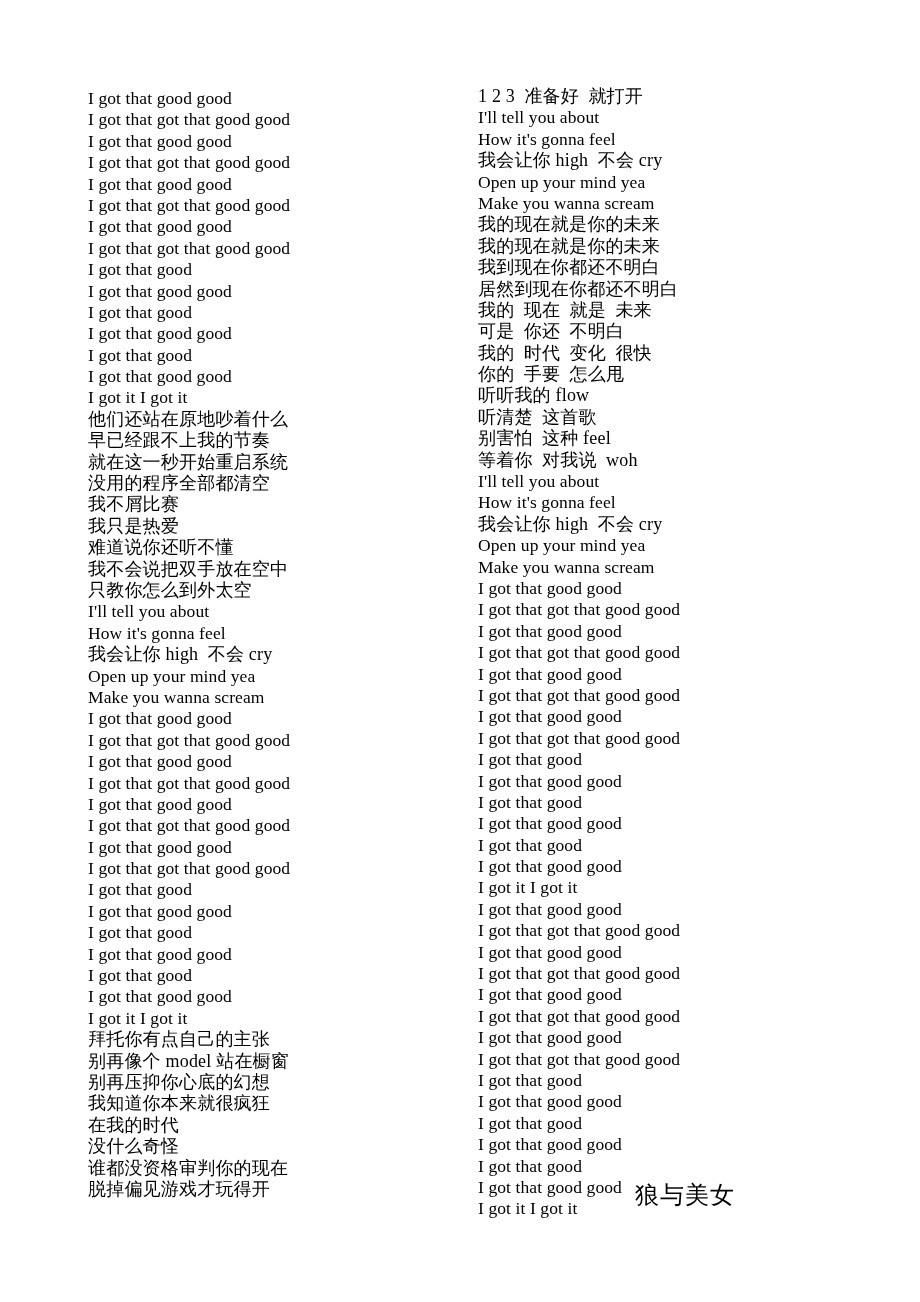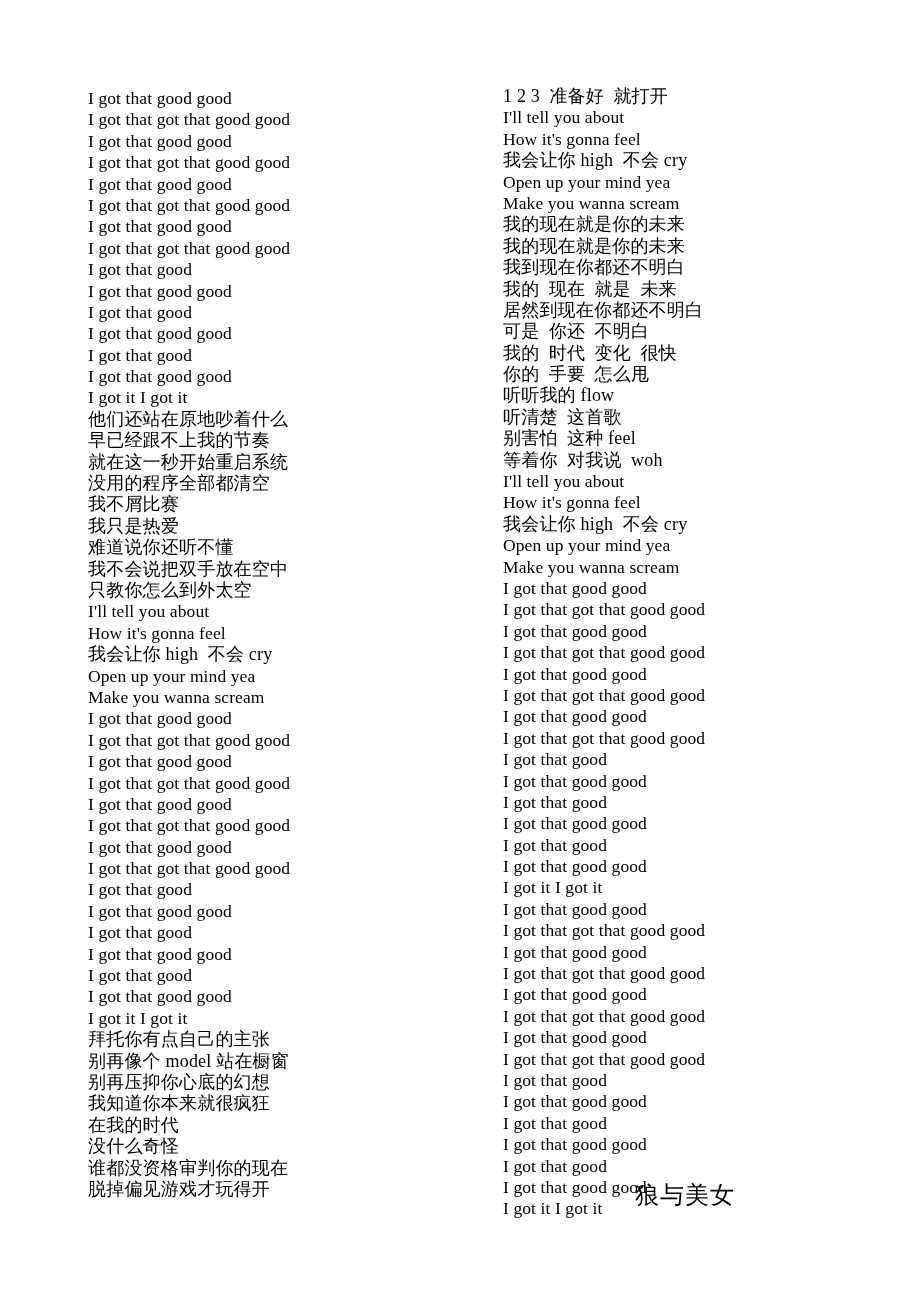"1 2 3 准备好 就打开" .col-right { left: 503px -> 478px }
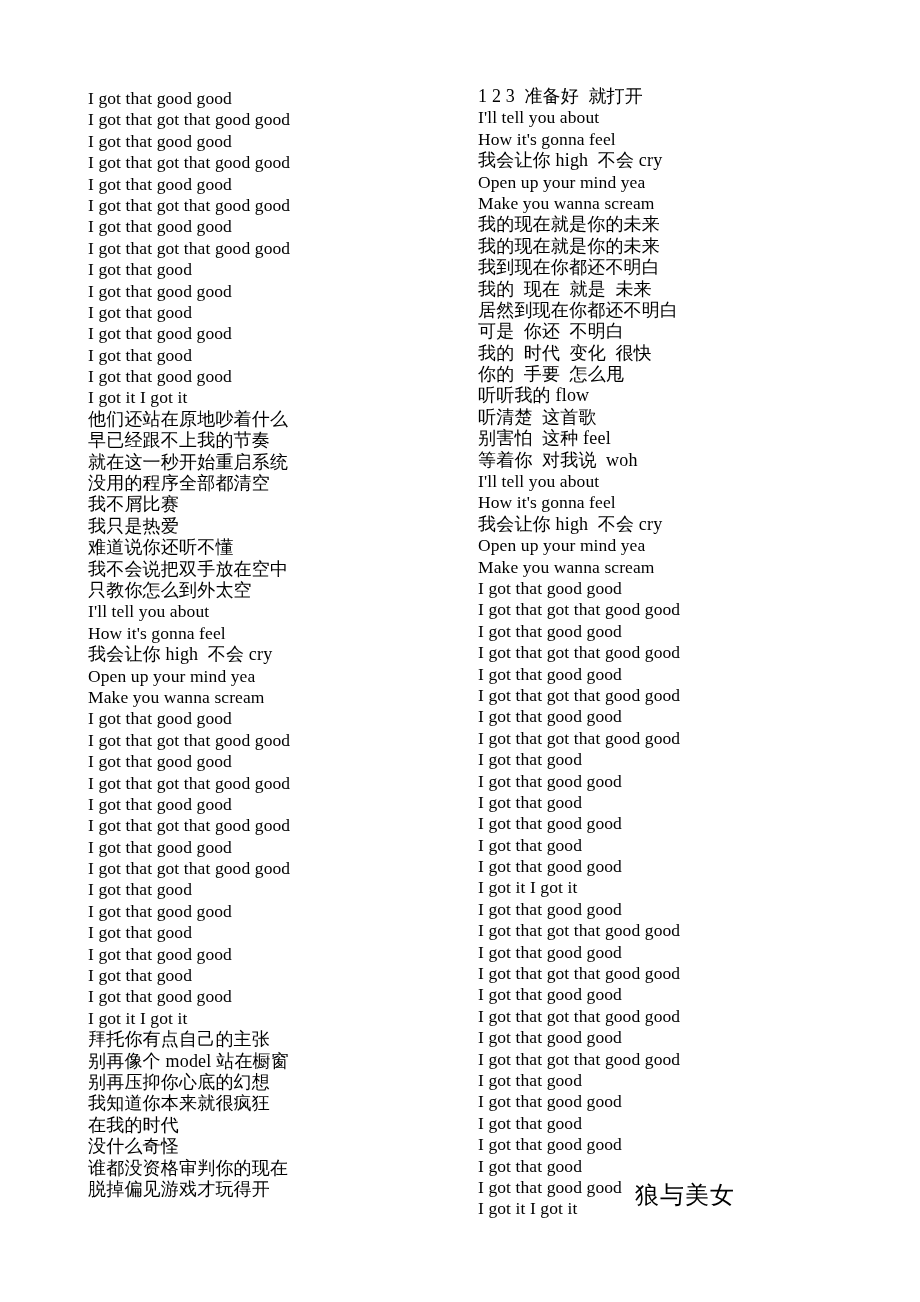"我的 现在 就是 未来" div.lyric-line { order: before "居然到现在你都还不明白" -> after "居然到现在你都还不明白" }
